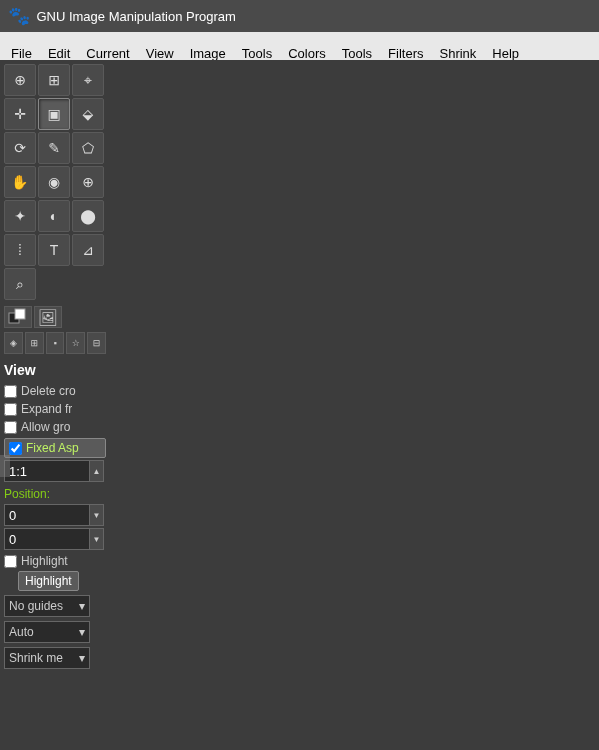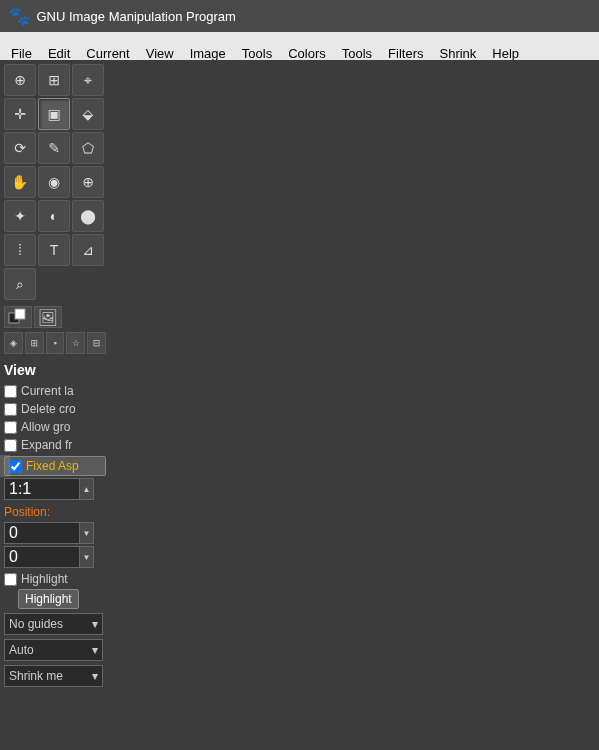"Current la" div.option-row { html: <div> <input> <span>Current la</span> </div> -> none }
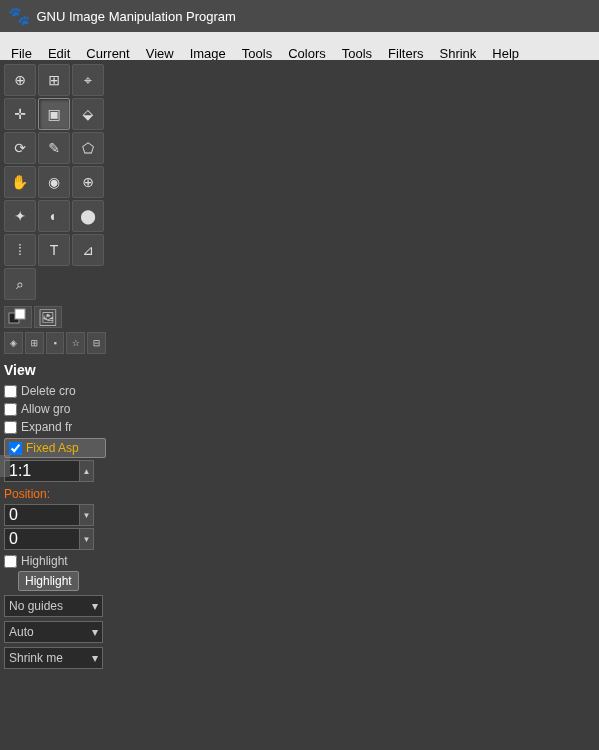"Allow gro" div.option-row { order: before "Expand fr" -> after "Expand fr" }
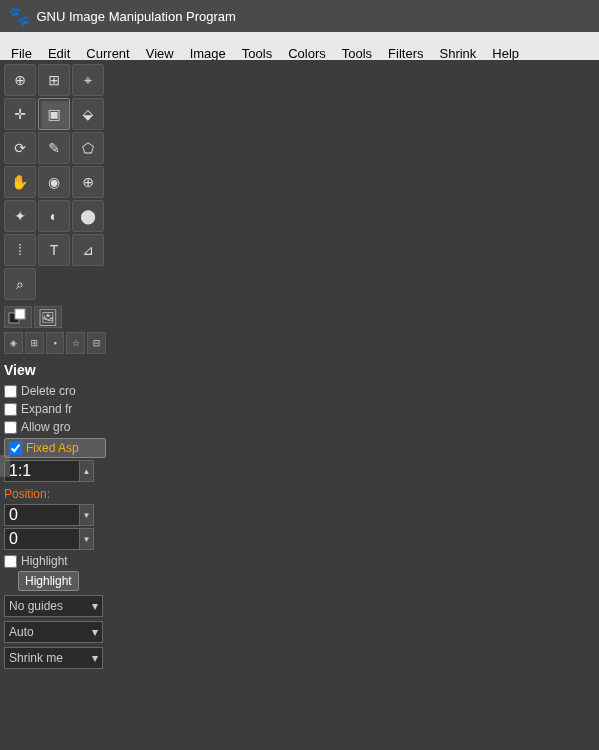"Fixed Asp" .option-row-highlighted .option-label { color: #eab308 -> #bef264 }
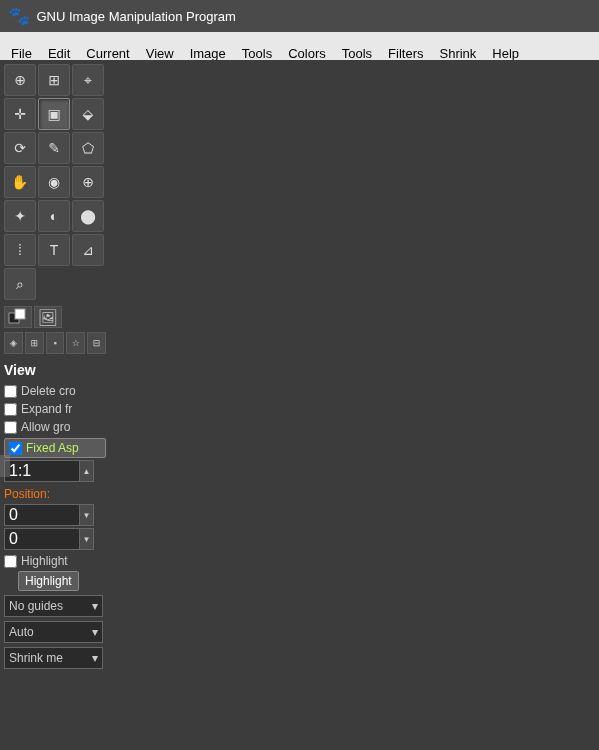"1:1" .text-input { font-size: 16px -> 13px; width: 76px -> 86px }
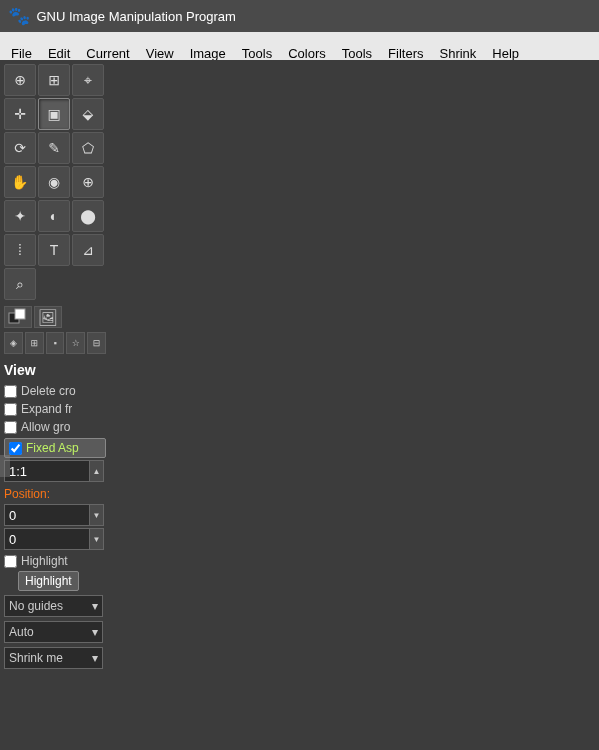"Position:" .section-label { color: #f97316 -> #84cc16 }
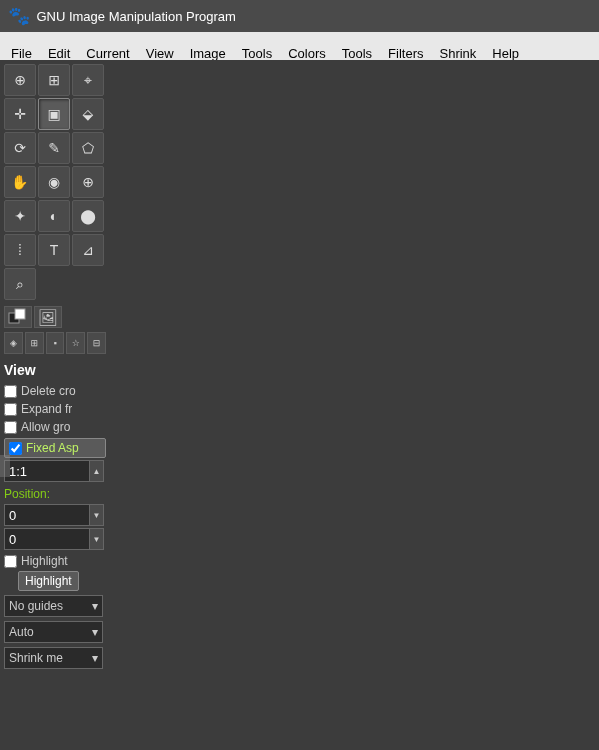"No guides" .dropdown-field { width: 99px -> 86px }
